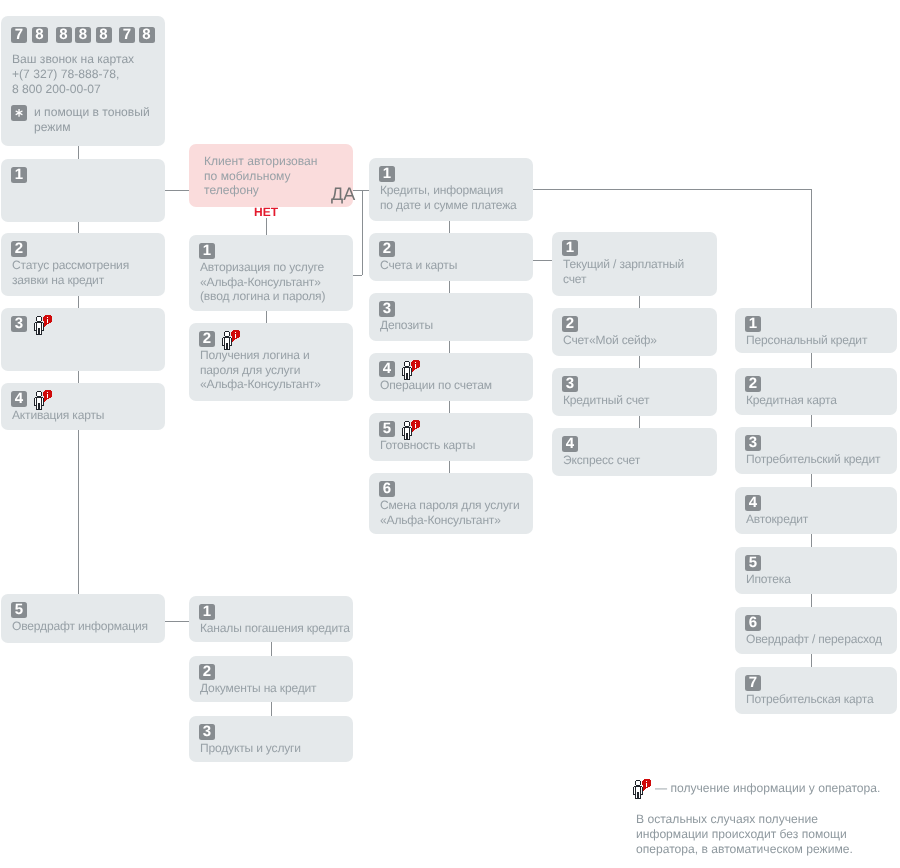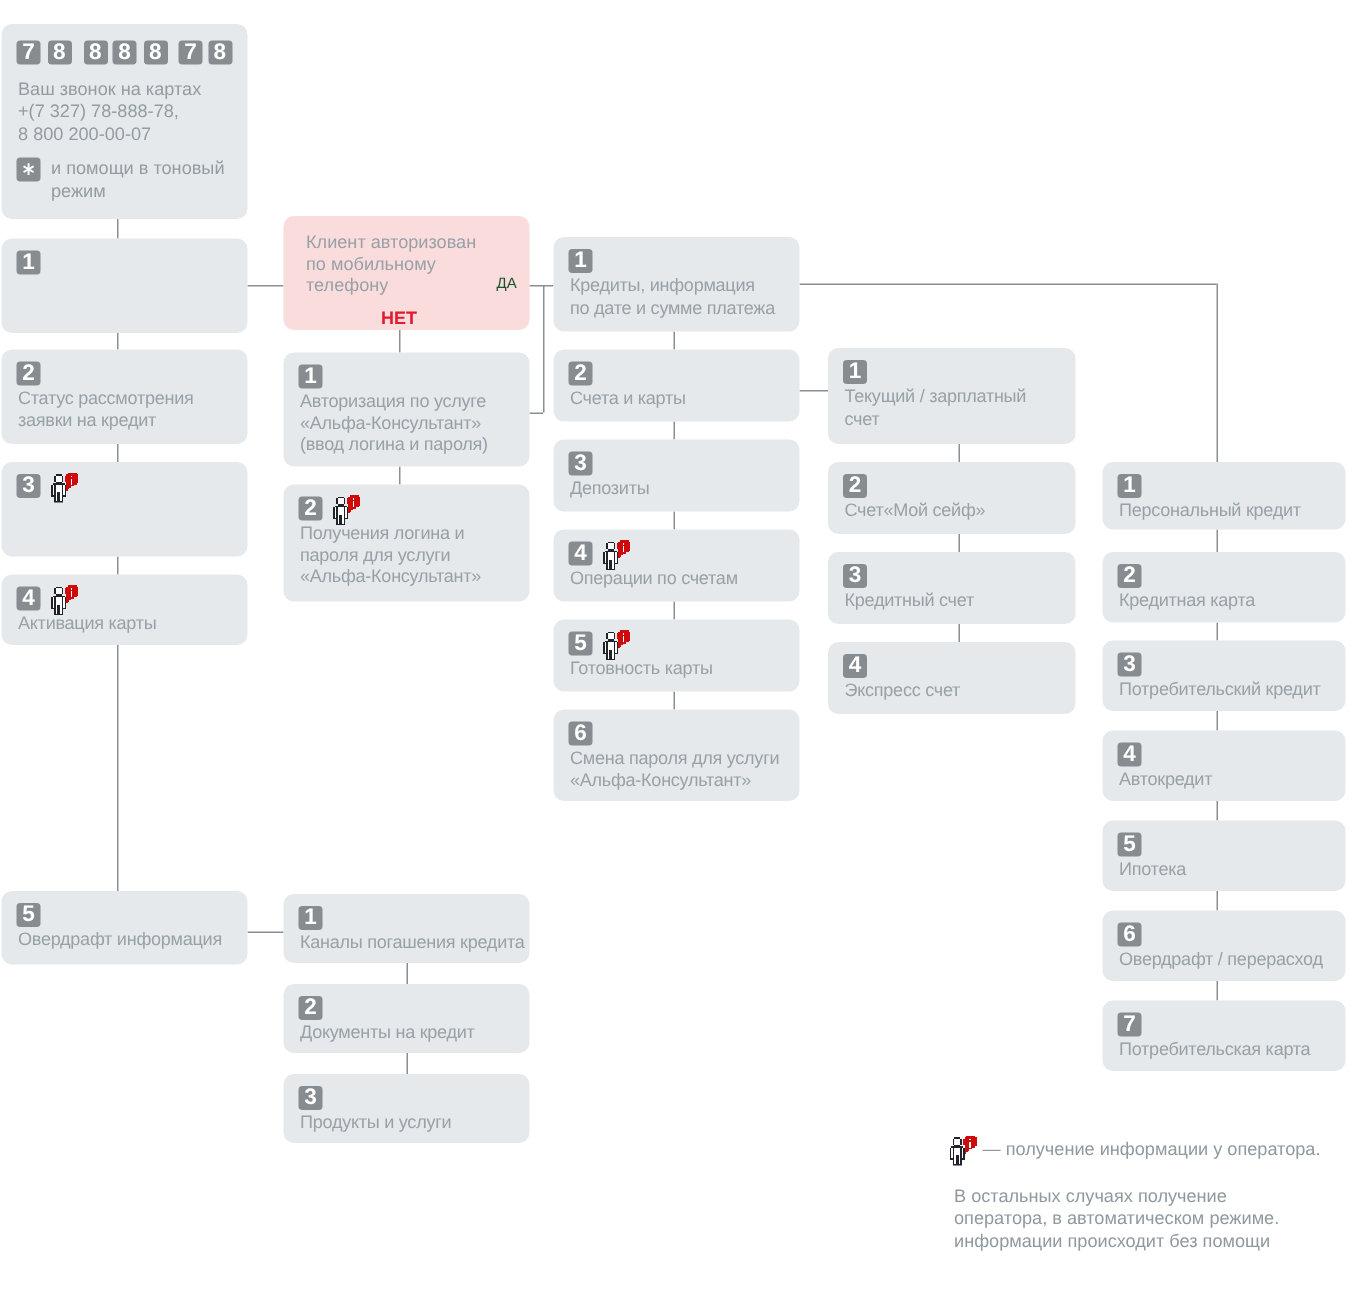"Клиент авторизован" div.node { height: 76px -> 63px }
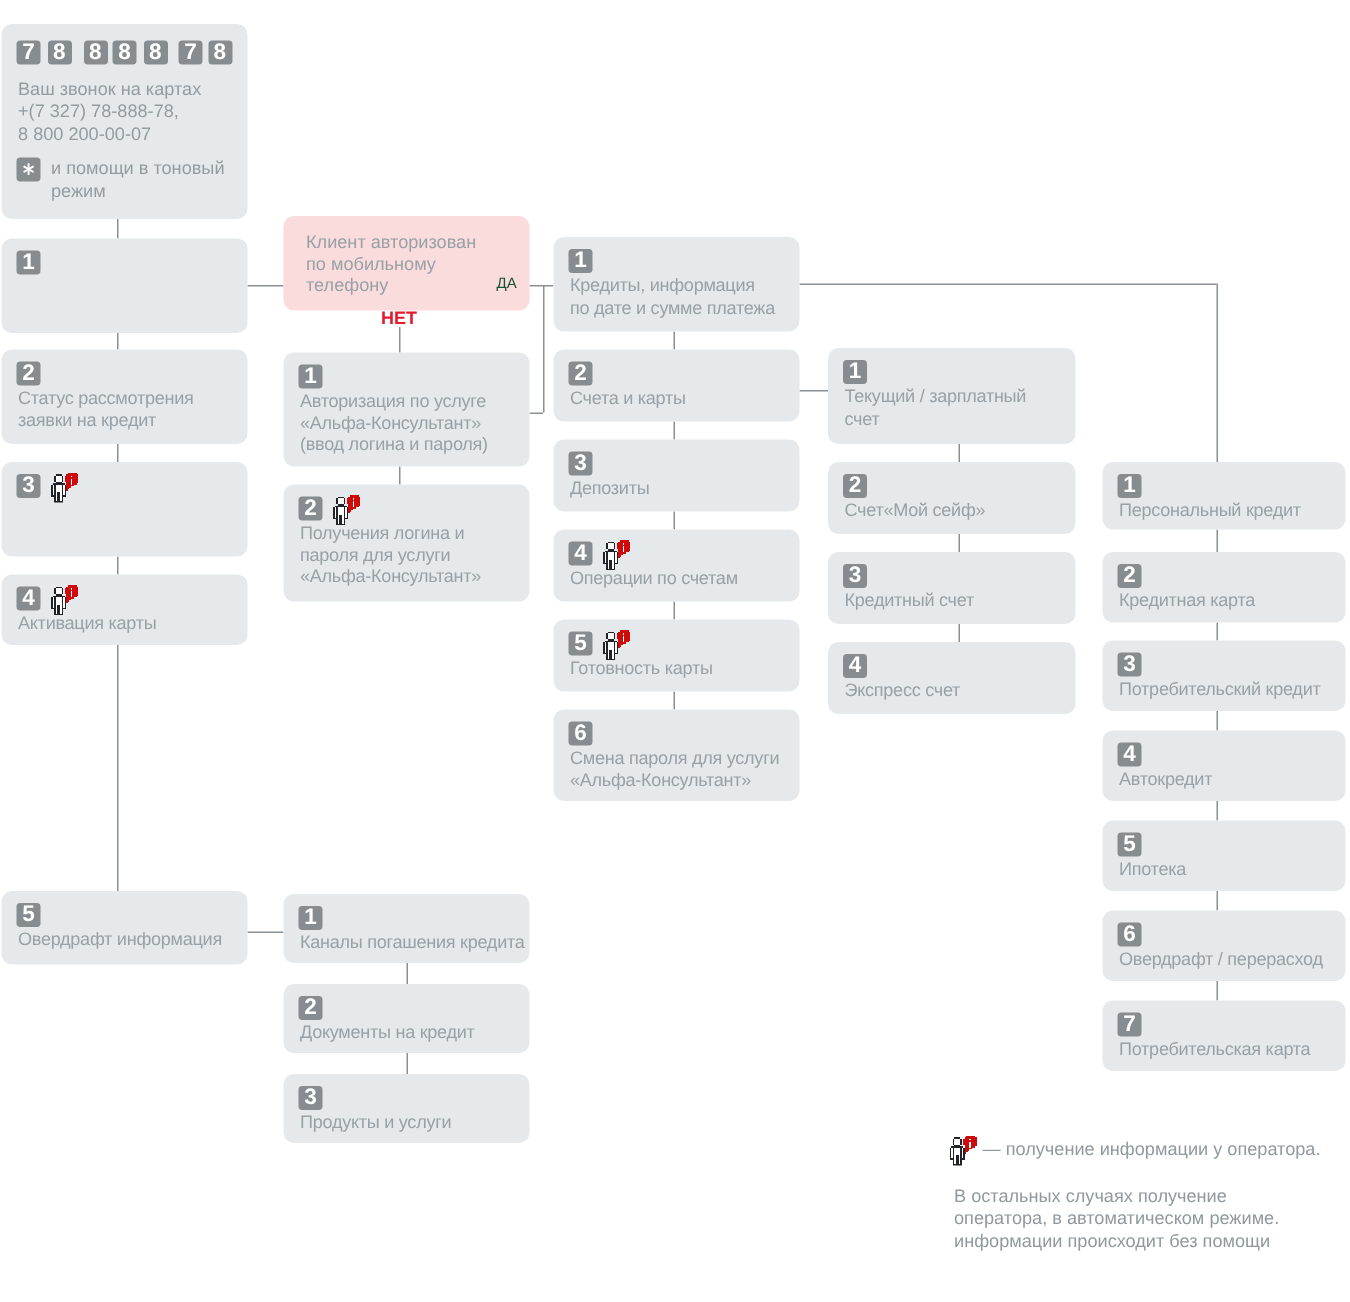"ДА" .yes { color: #14532d -> #737373; font-size: 10px -> 18px }
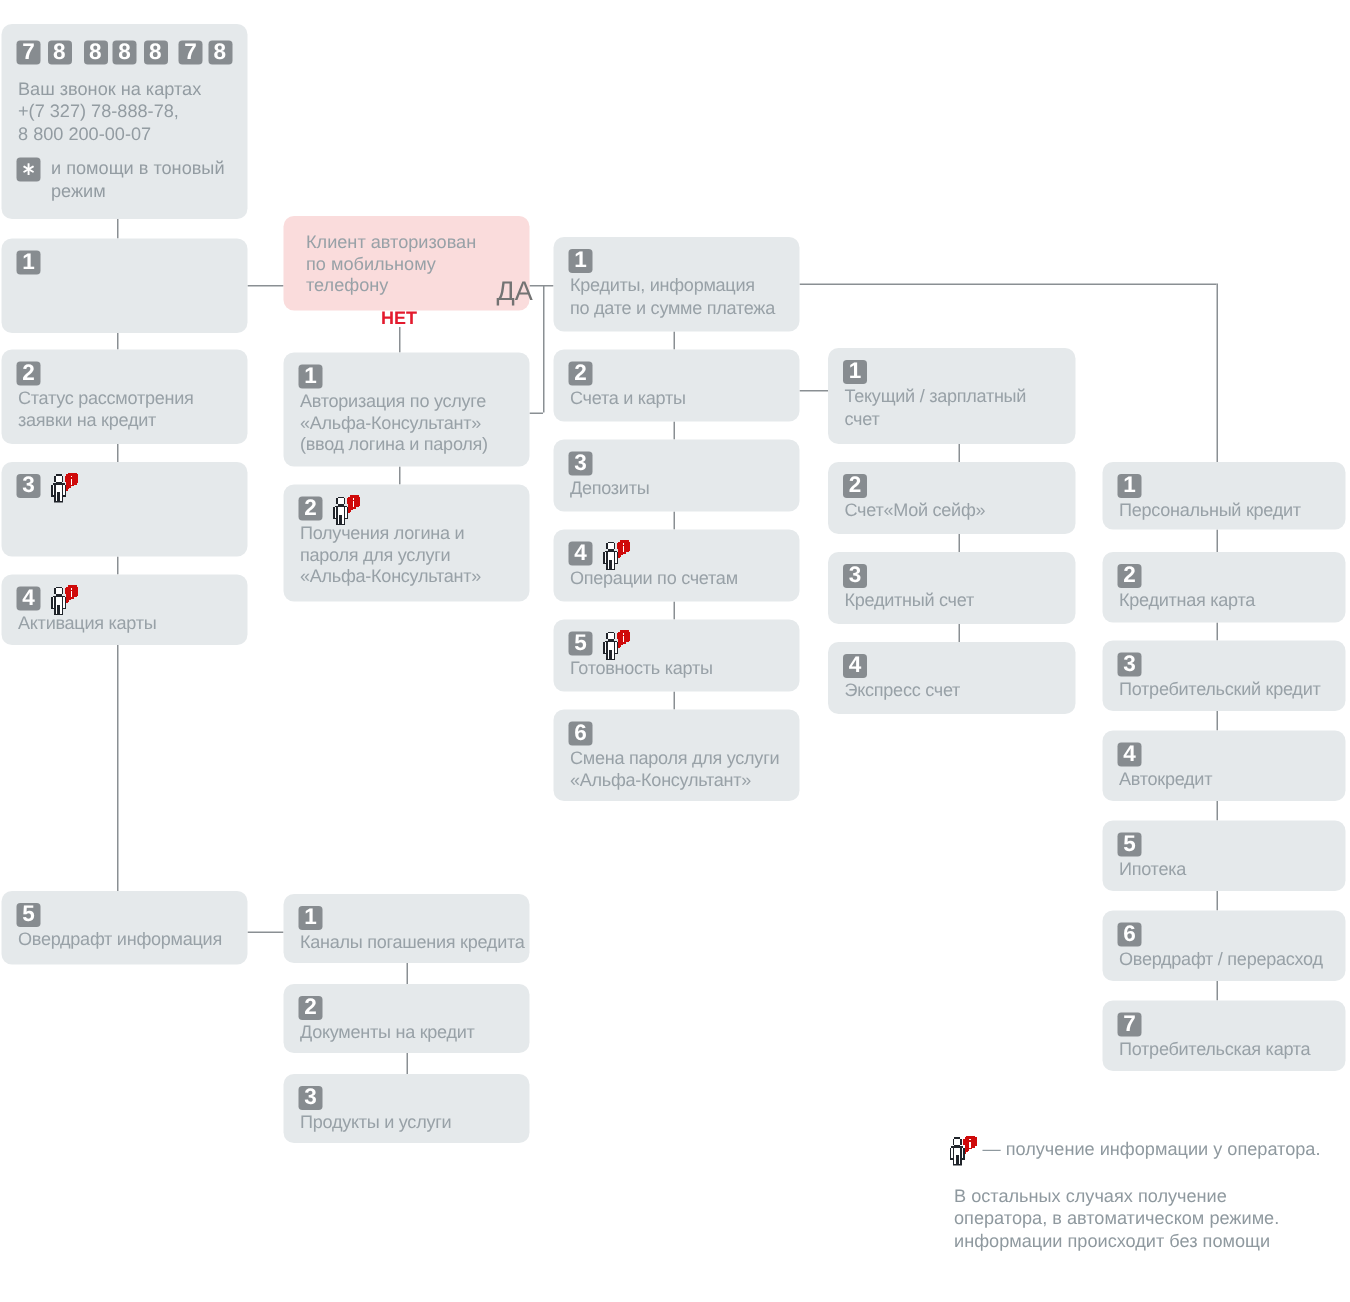"— получение информации у оператора." .legend { top: 757px -> 779px }
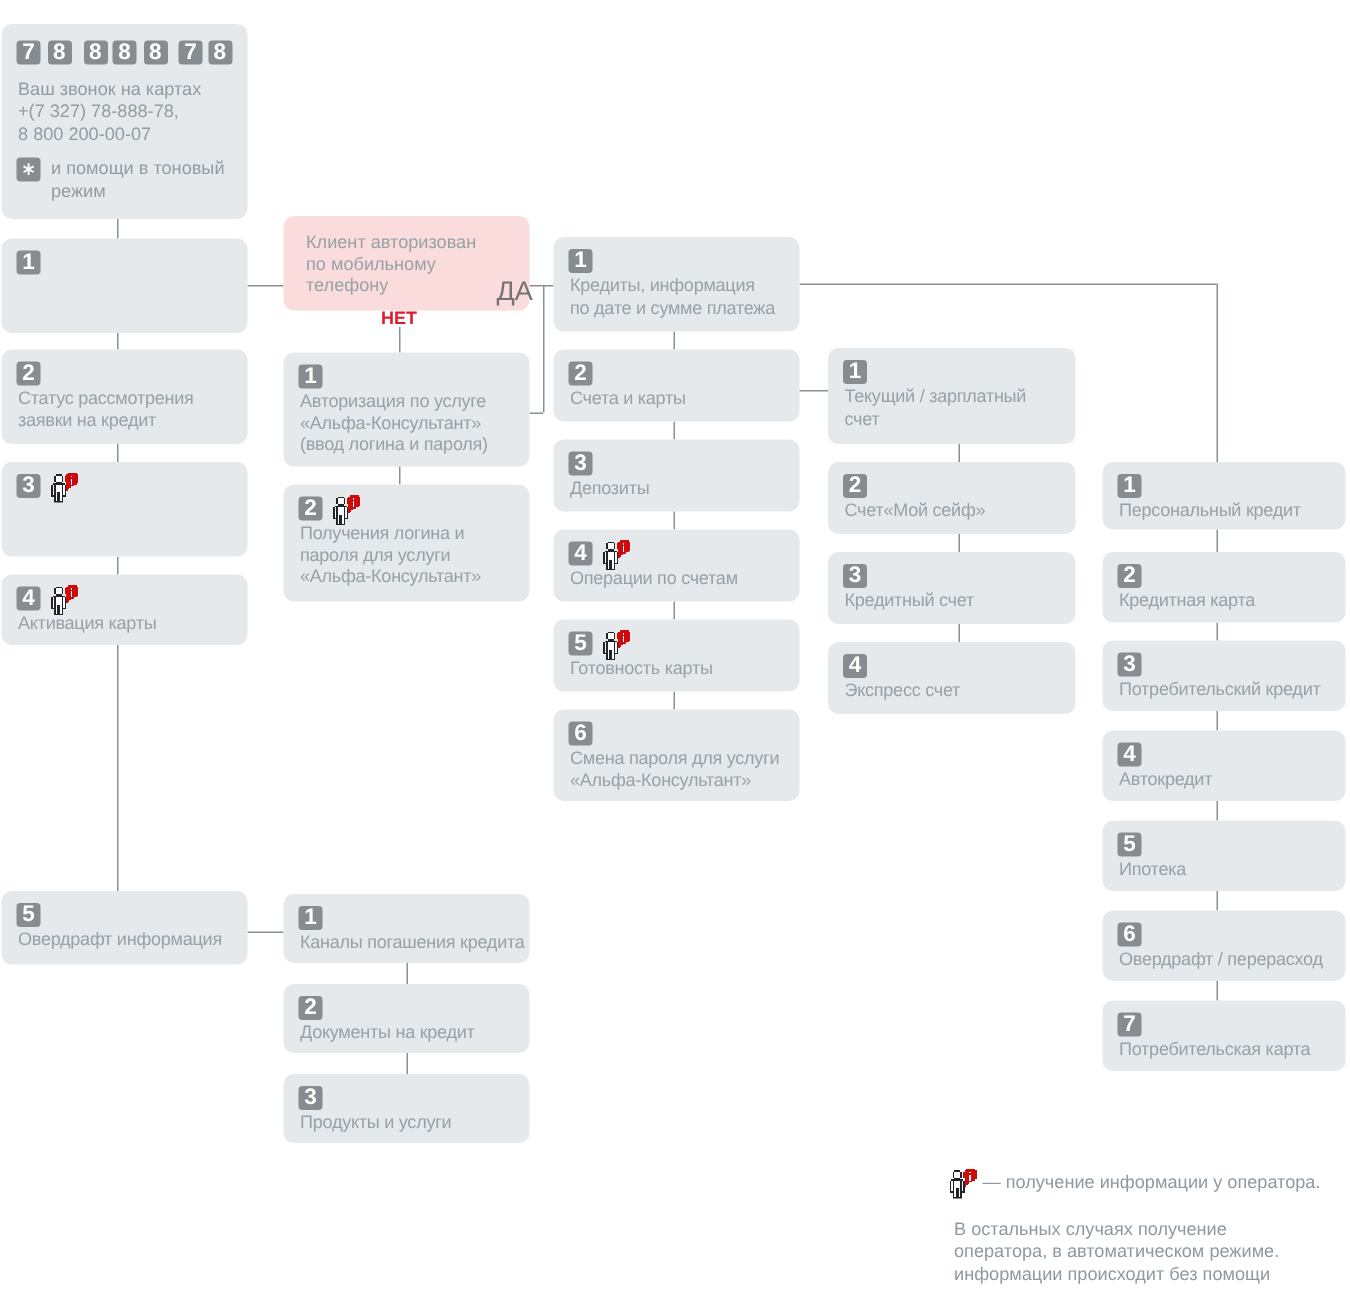"оператора, в автоматическом режиме." span.ln { order: before "информации происходит без помощи" -> after "информации происходит без помощи" }
